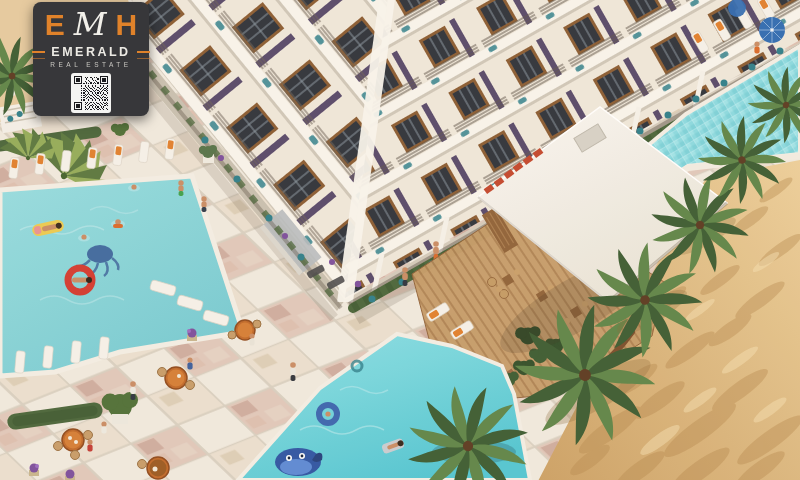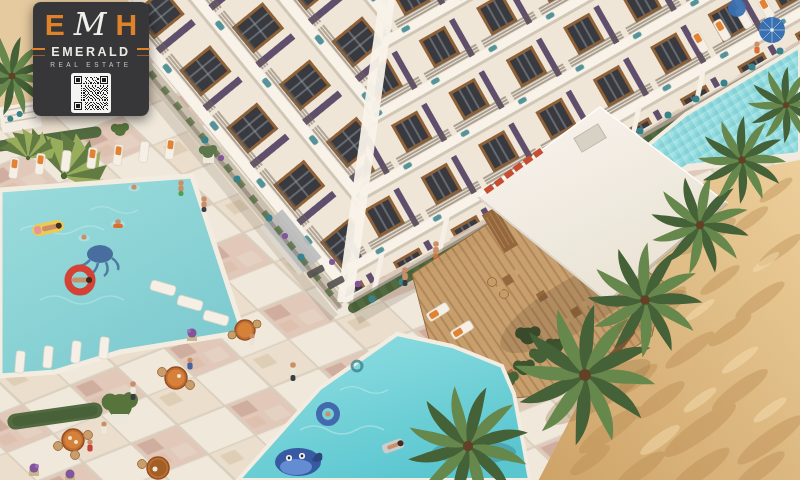"EMERALD" .nameRow { align-items: center -> flex-end }
